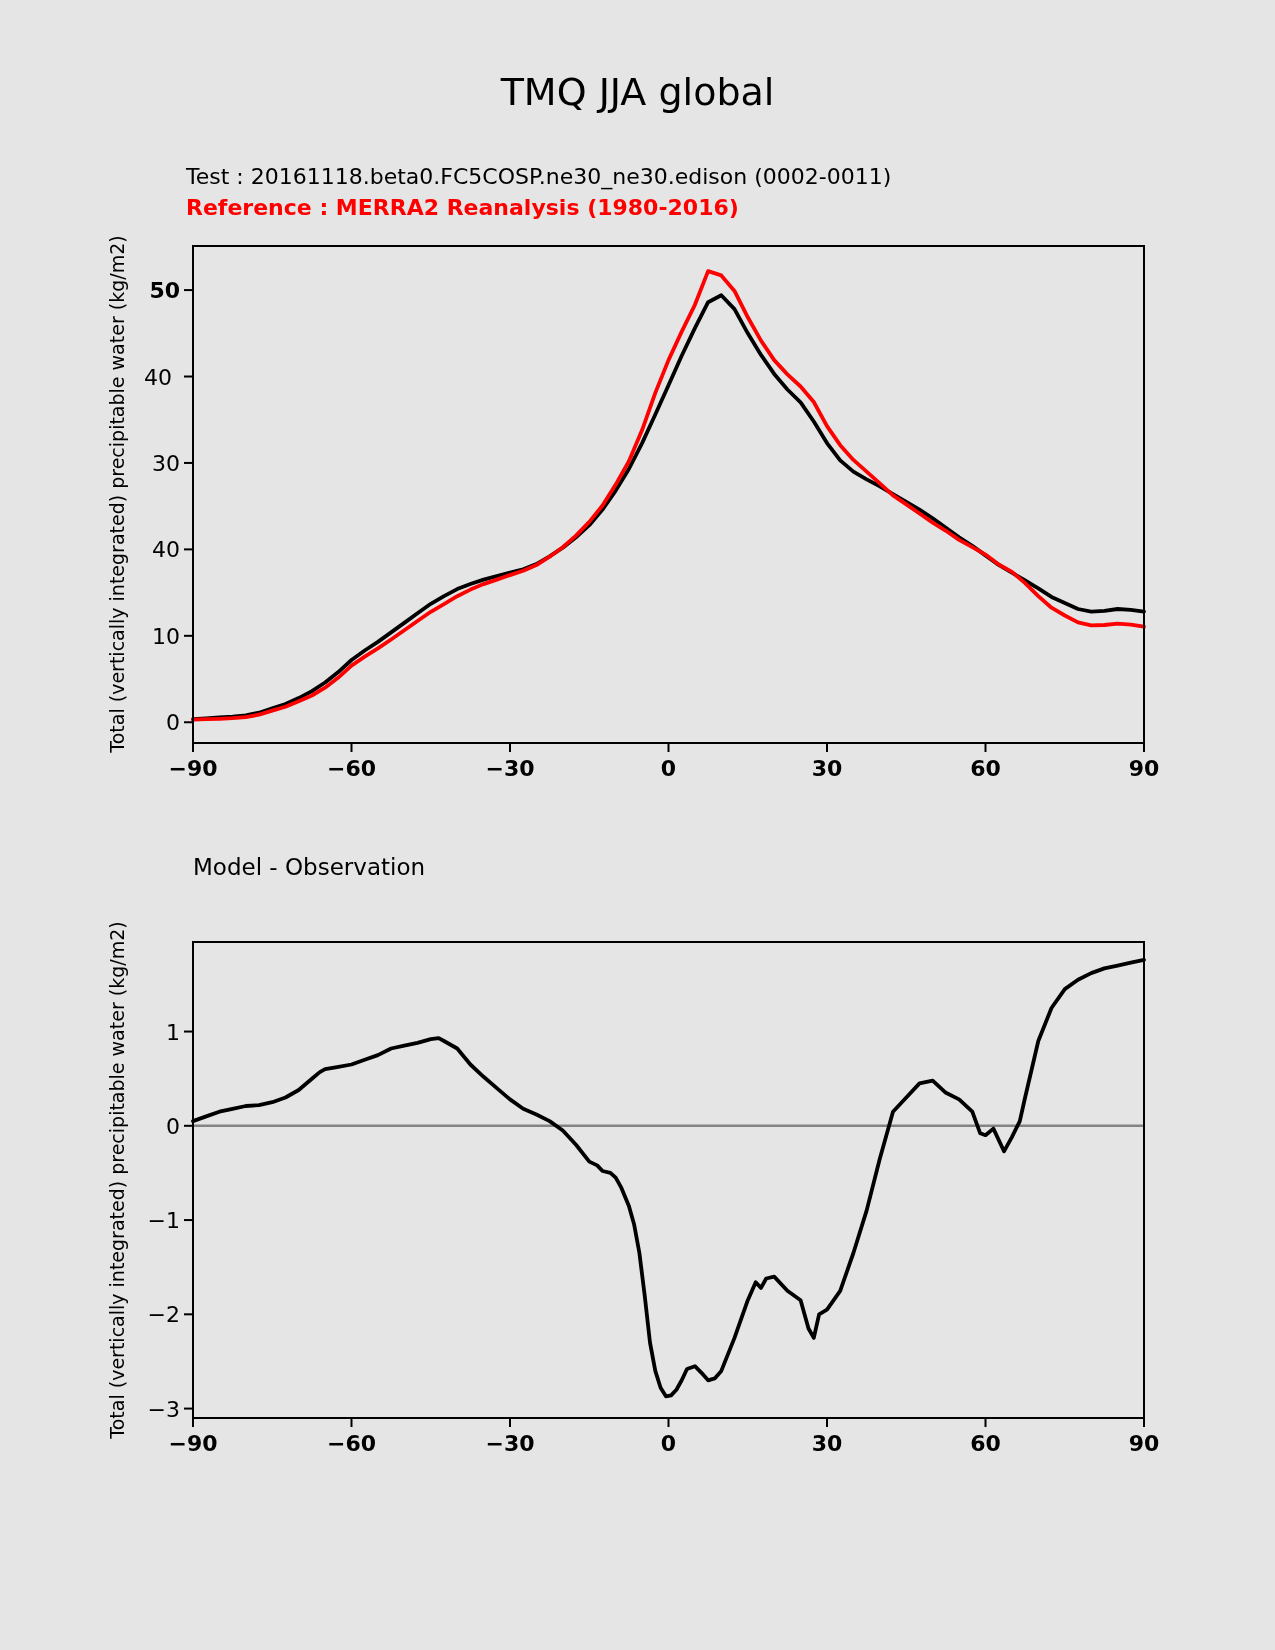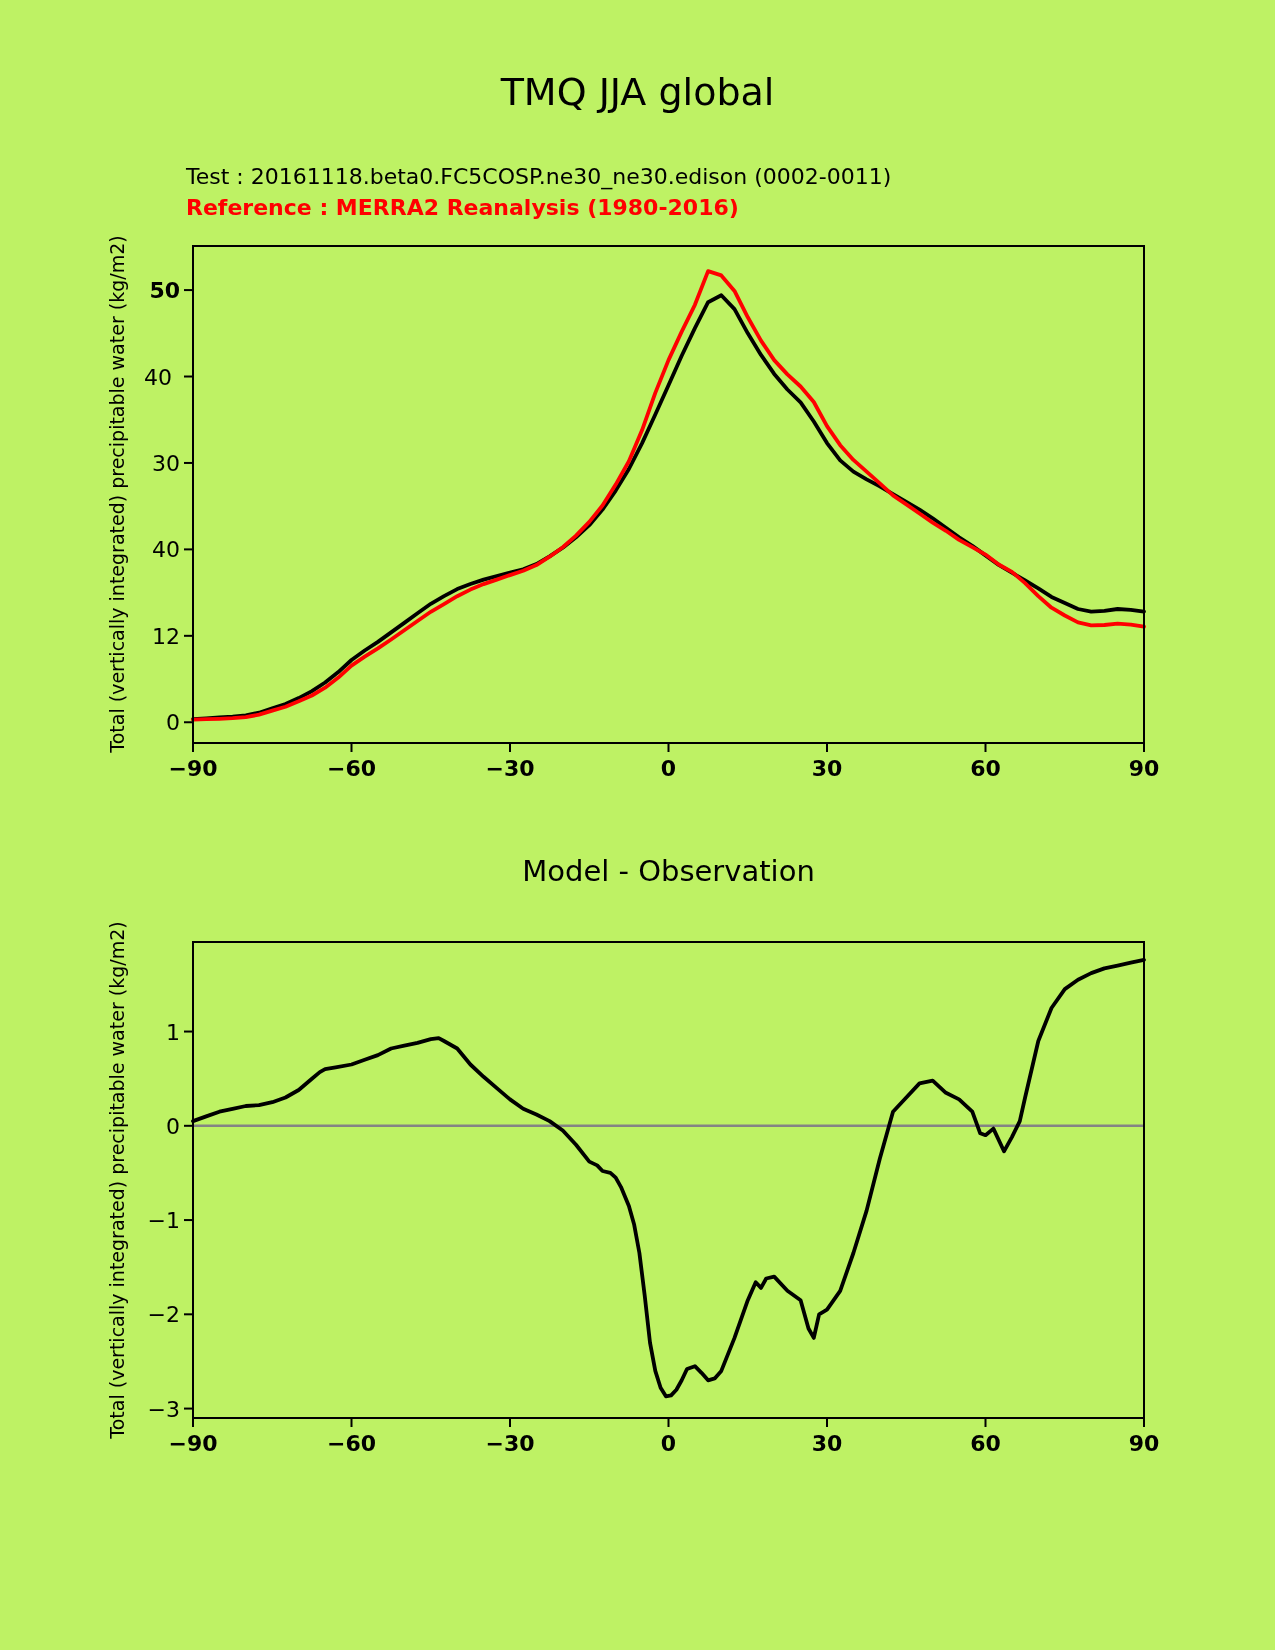"TMQ JJA global" .page { background: #bef264 -> #e5e5e5 }
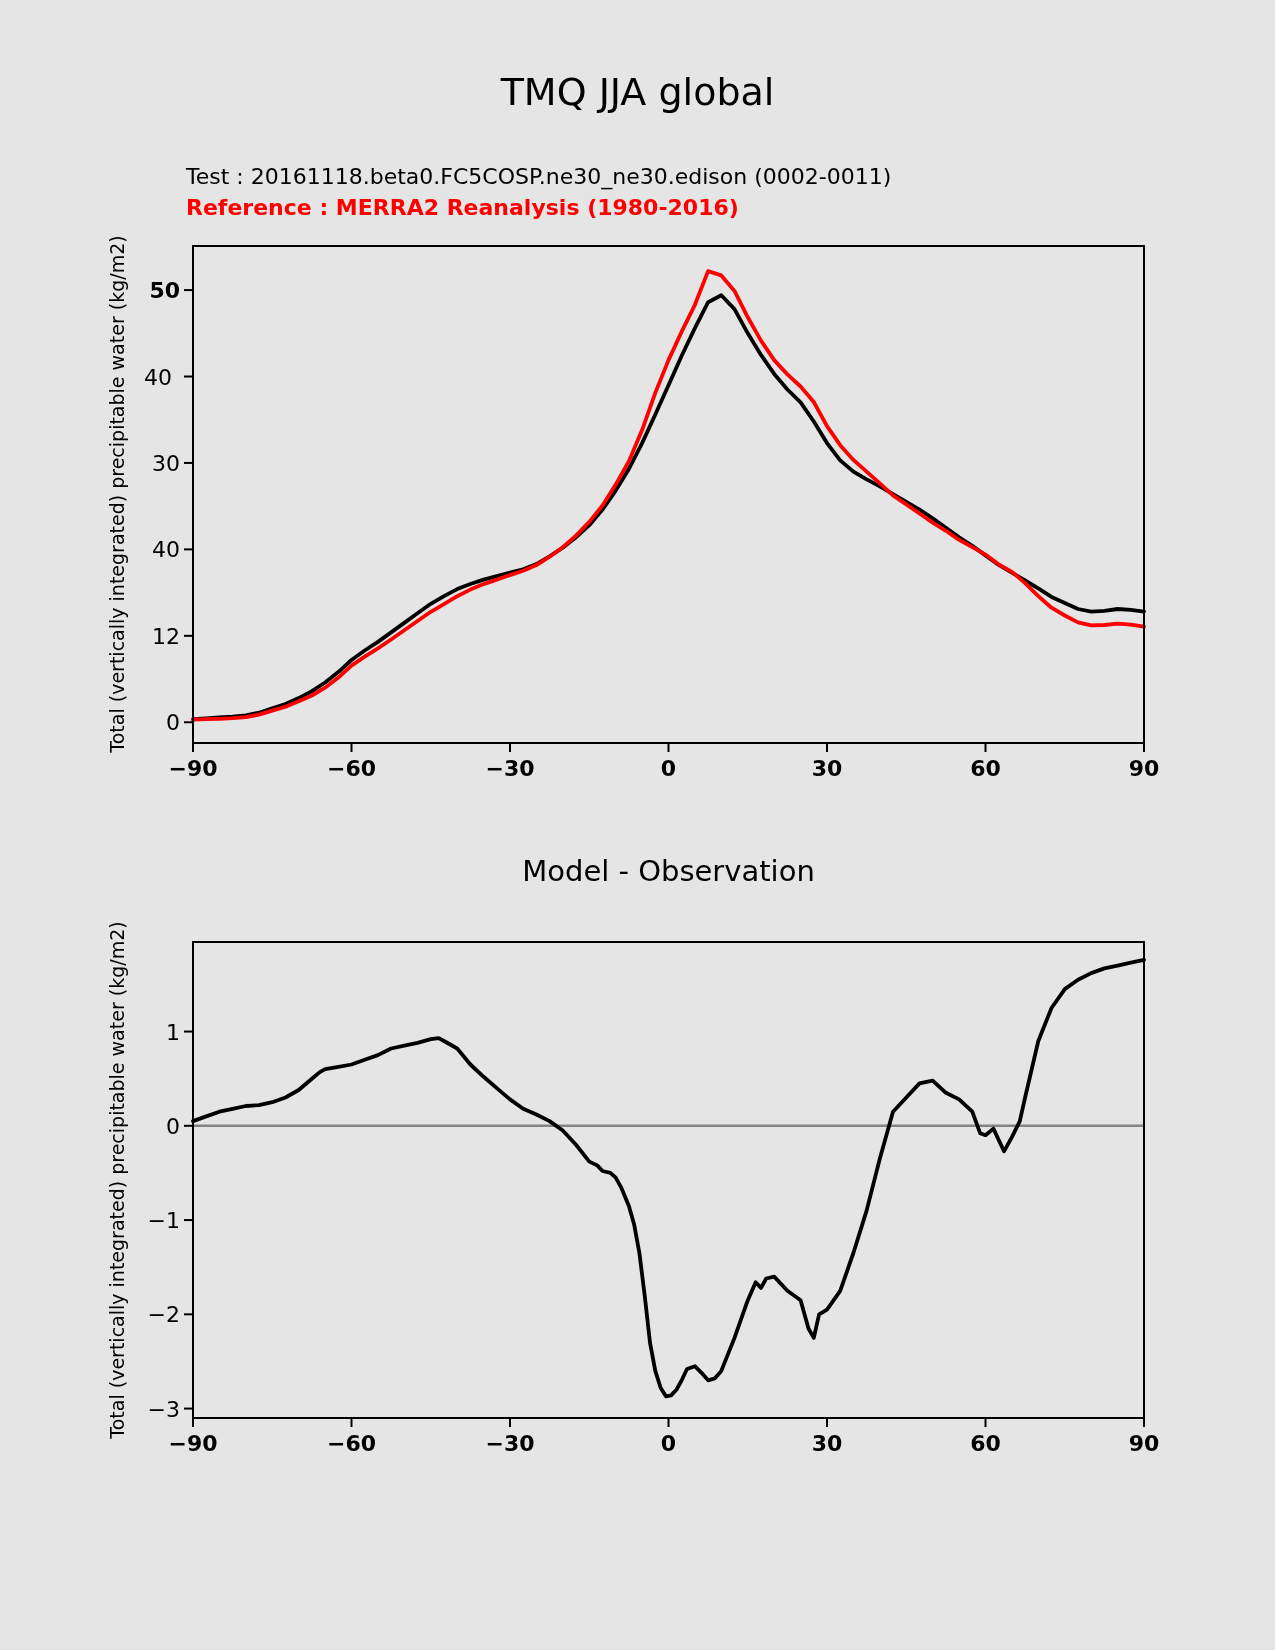"12" div.tick { text: 12 -> 10 }
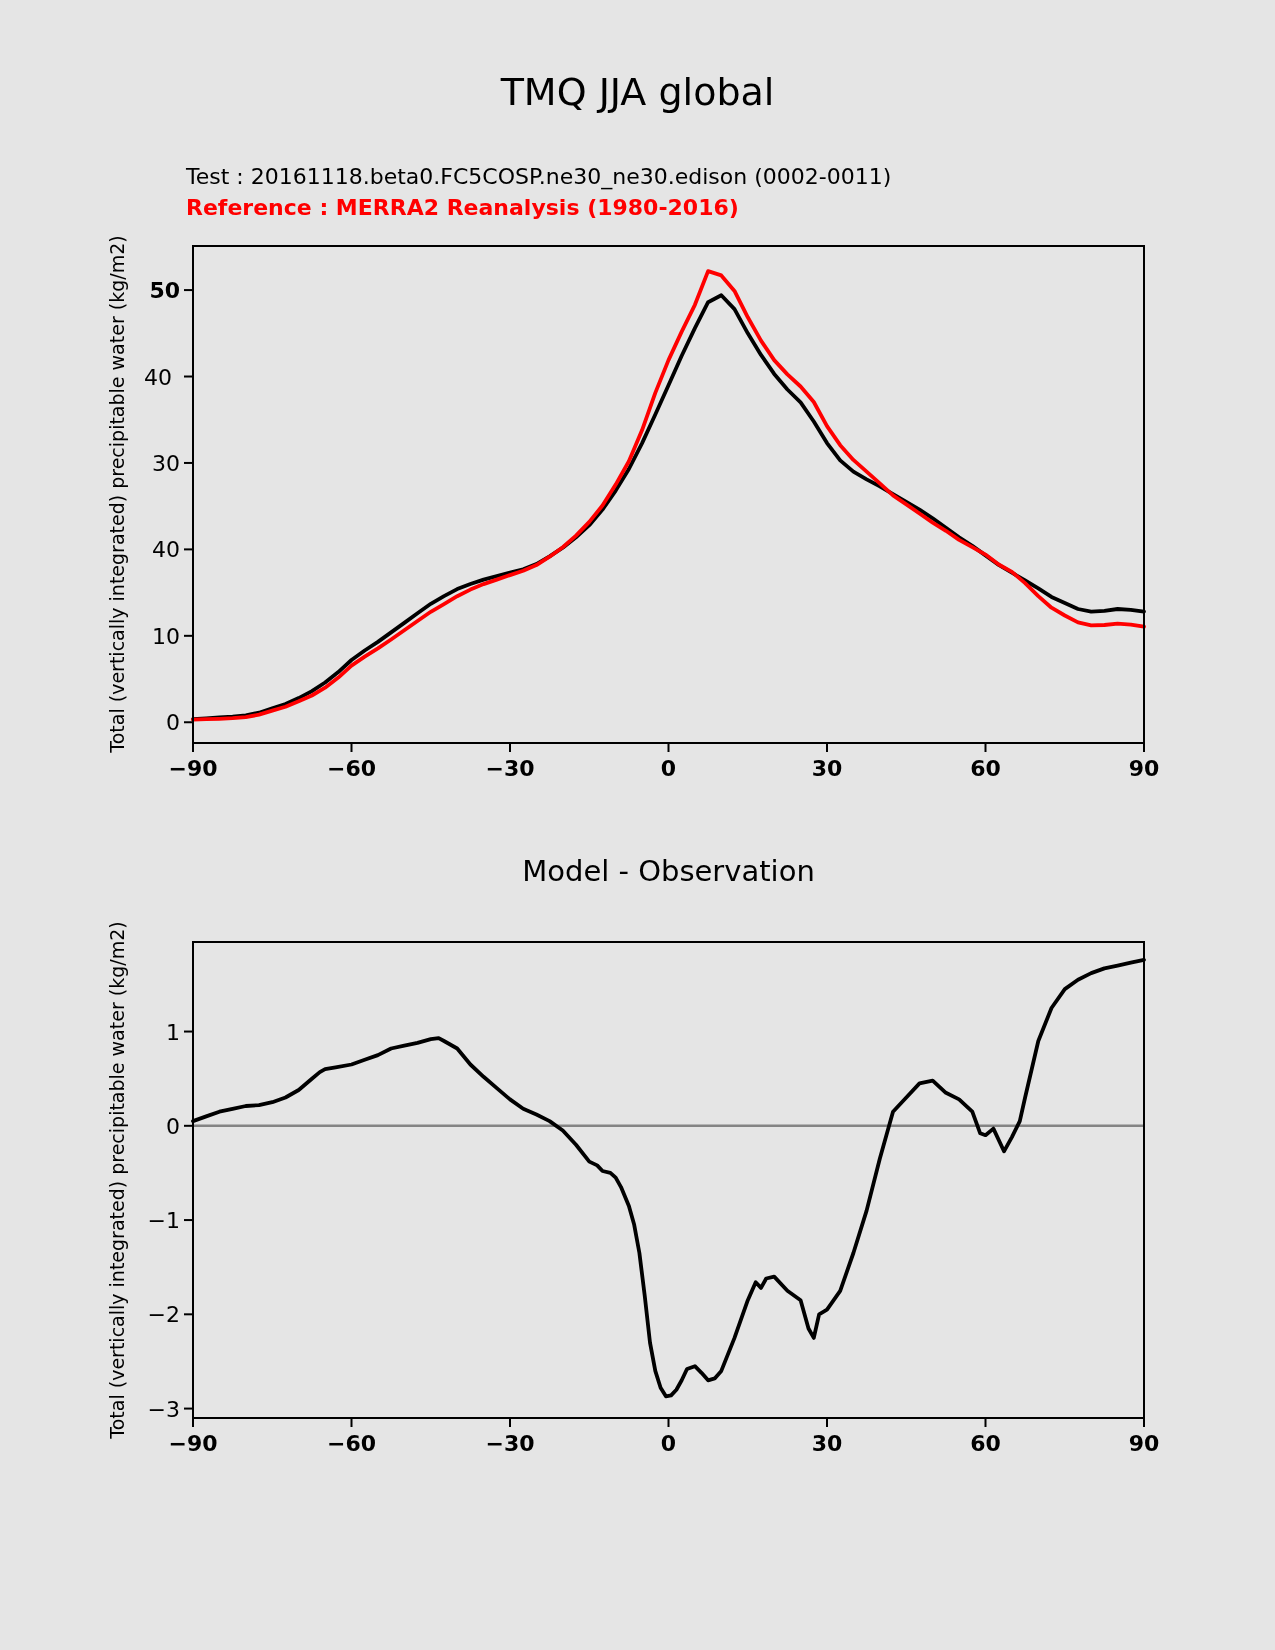"Model - Observation" .sub-title { font-size: 29px -> 23px; text-align: center -> none }
